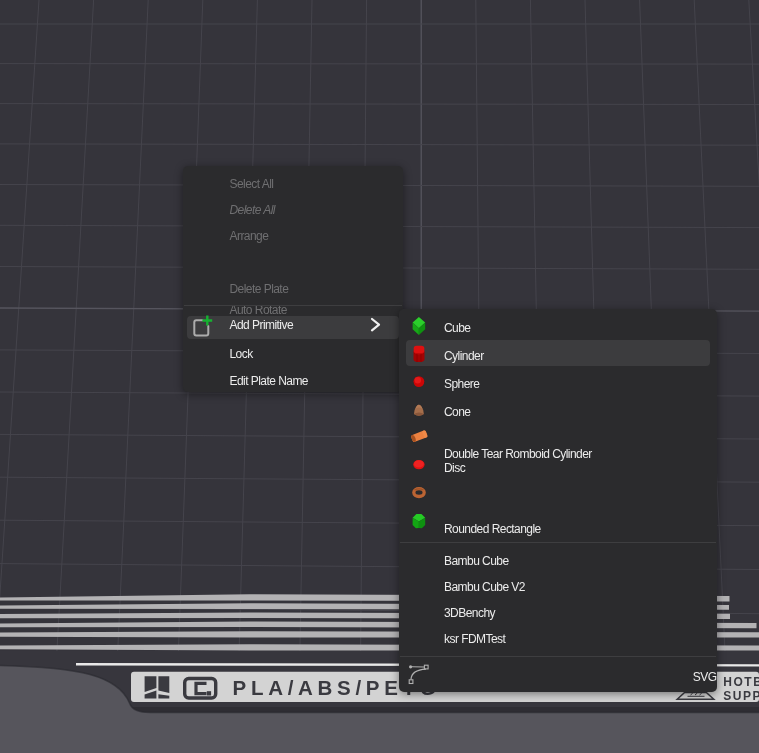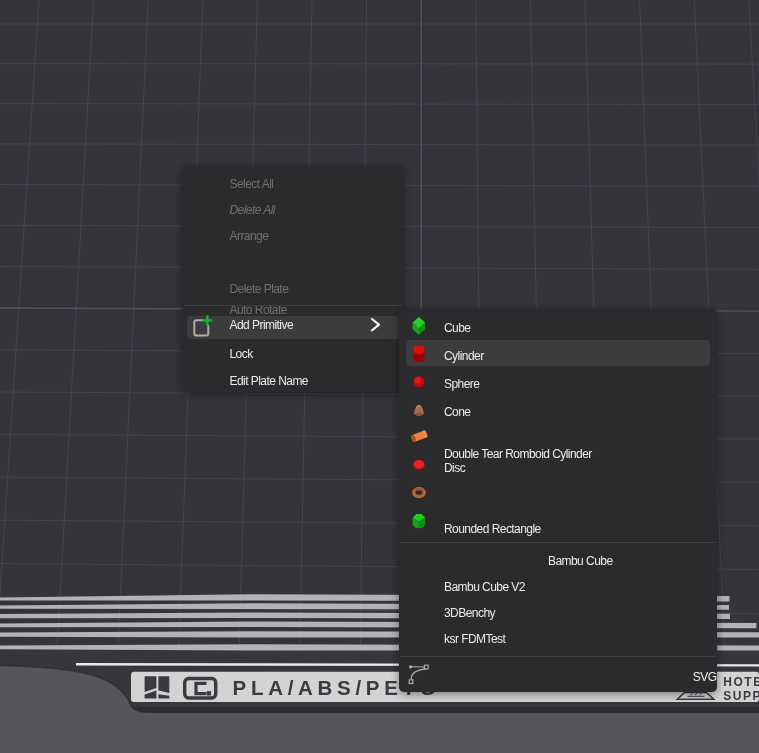"Bambu Cube" div.mi { text-align: center -> none }
